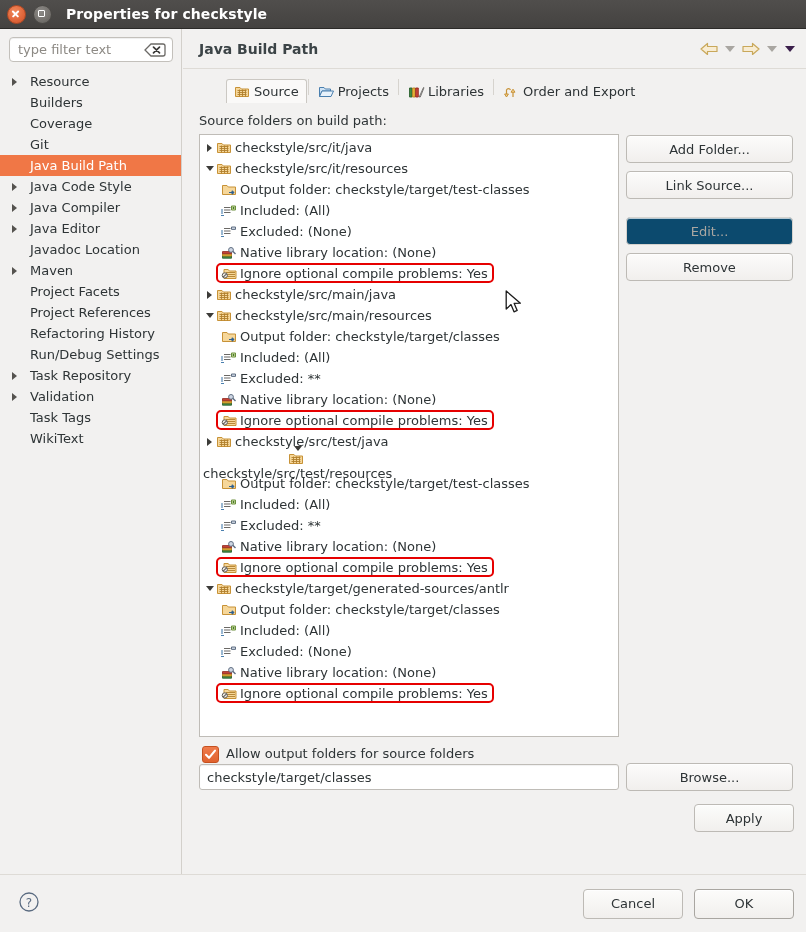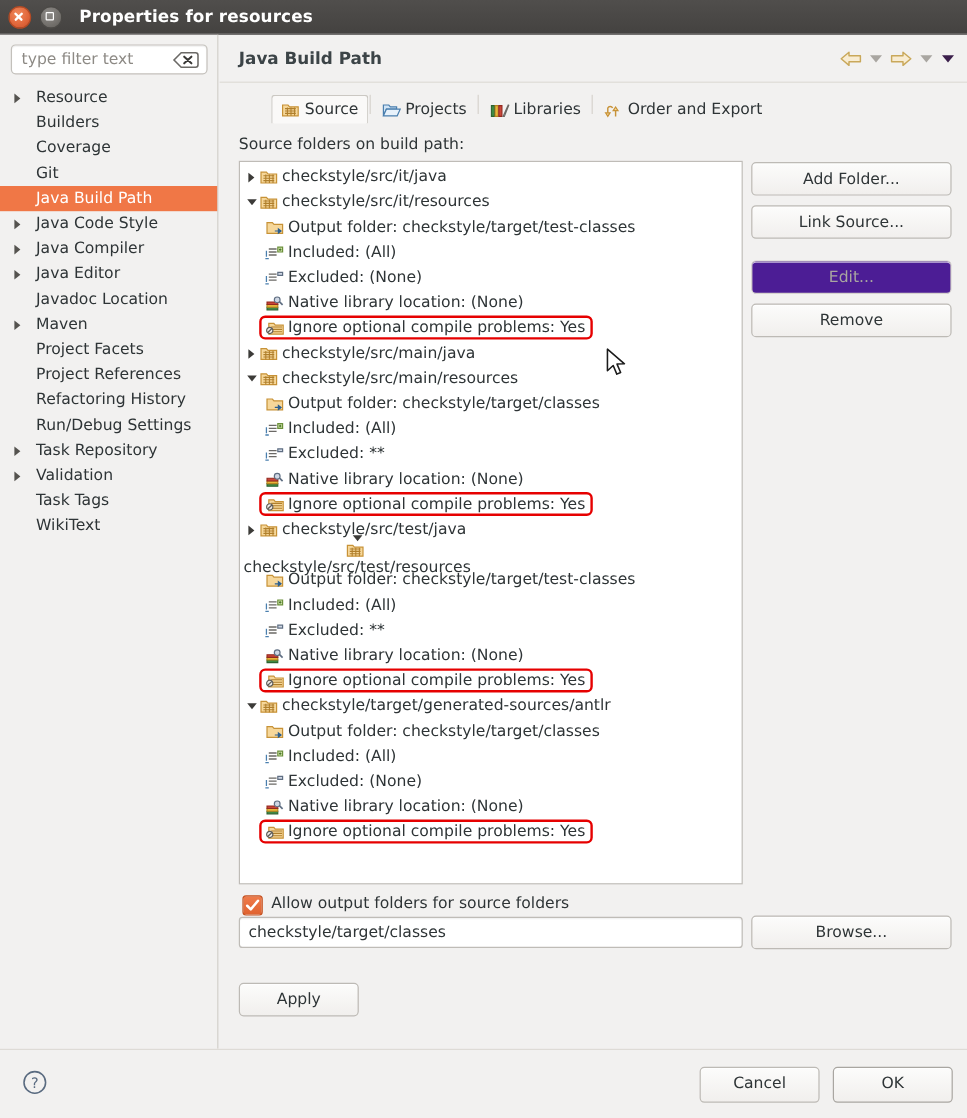"Properties for resources" div.title-text { text: resources -> checkstyle }
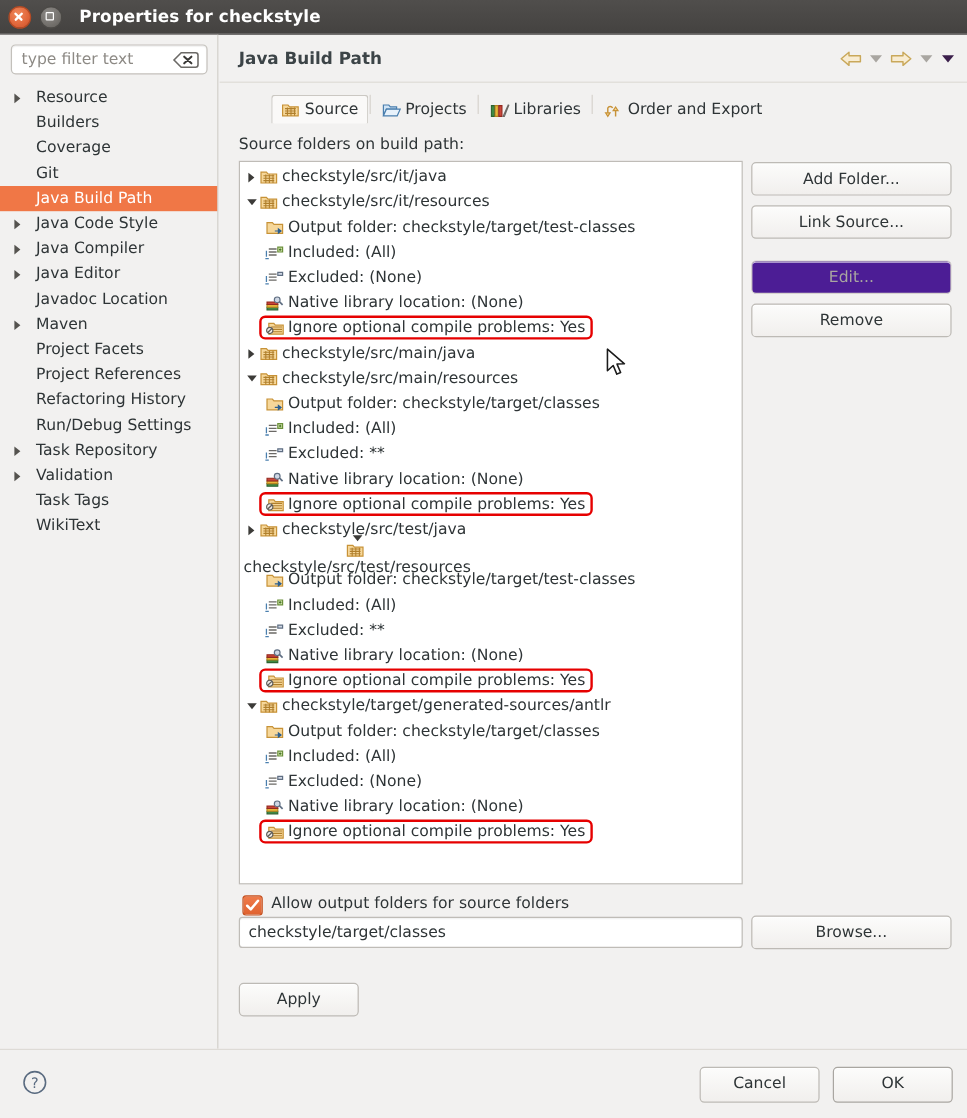"Edit..." .btn.disabled { background: #4c1d95 -> #0c4a6e }
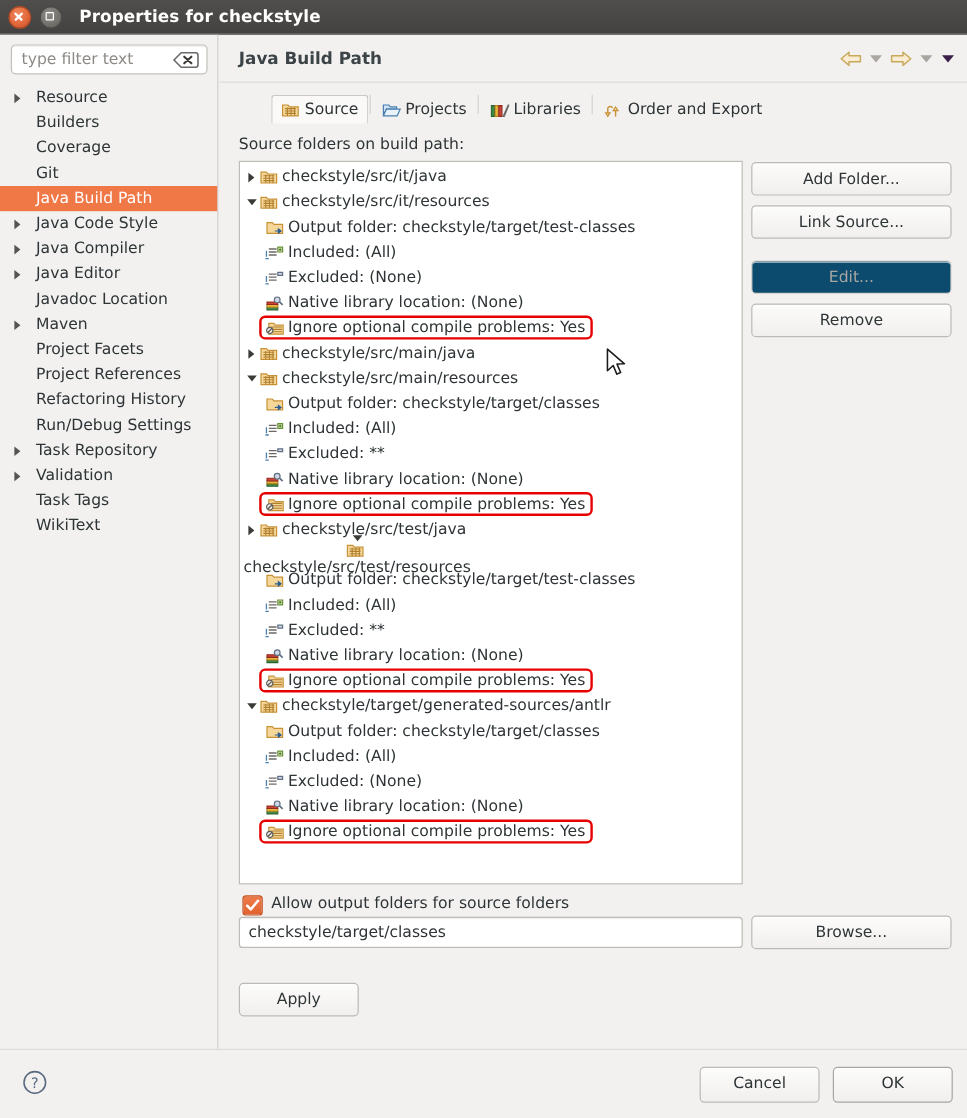"Apply" .applyrow { justify-content: flex-start -> flex-end; margin-top: 28px -> 13px }
